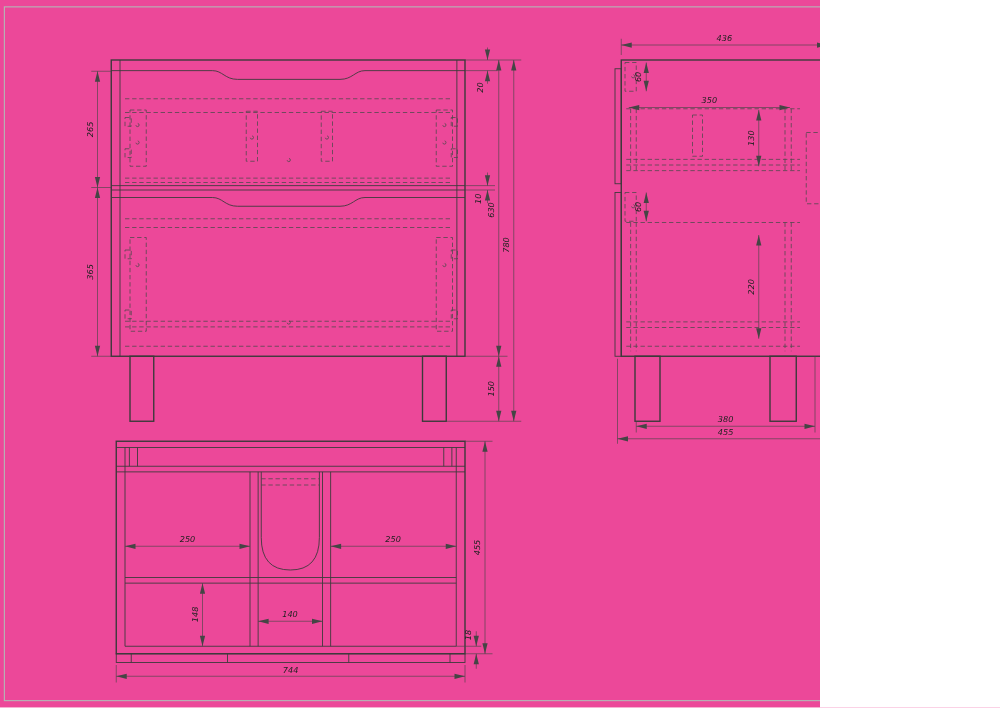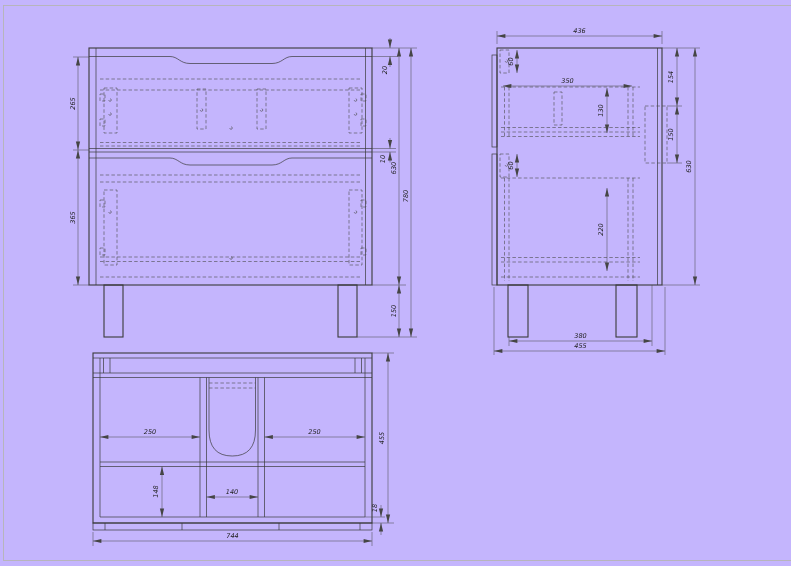"436" .sheet { background: #c4b5fd -> #ec4899; width: 791px -> 656px }
